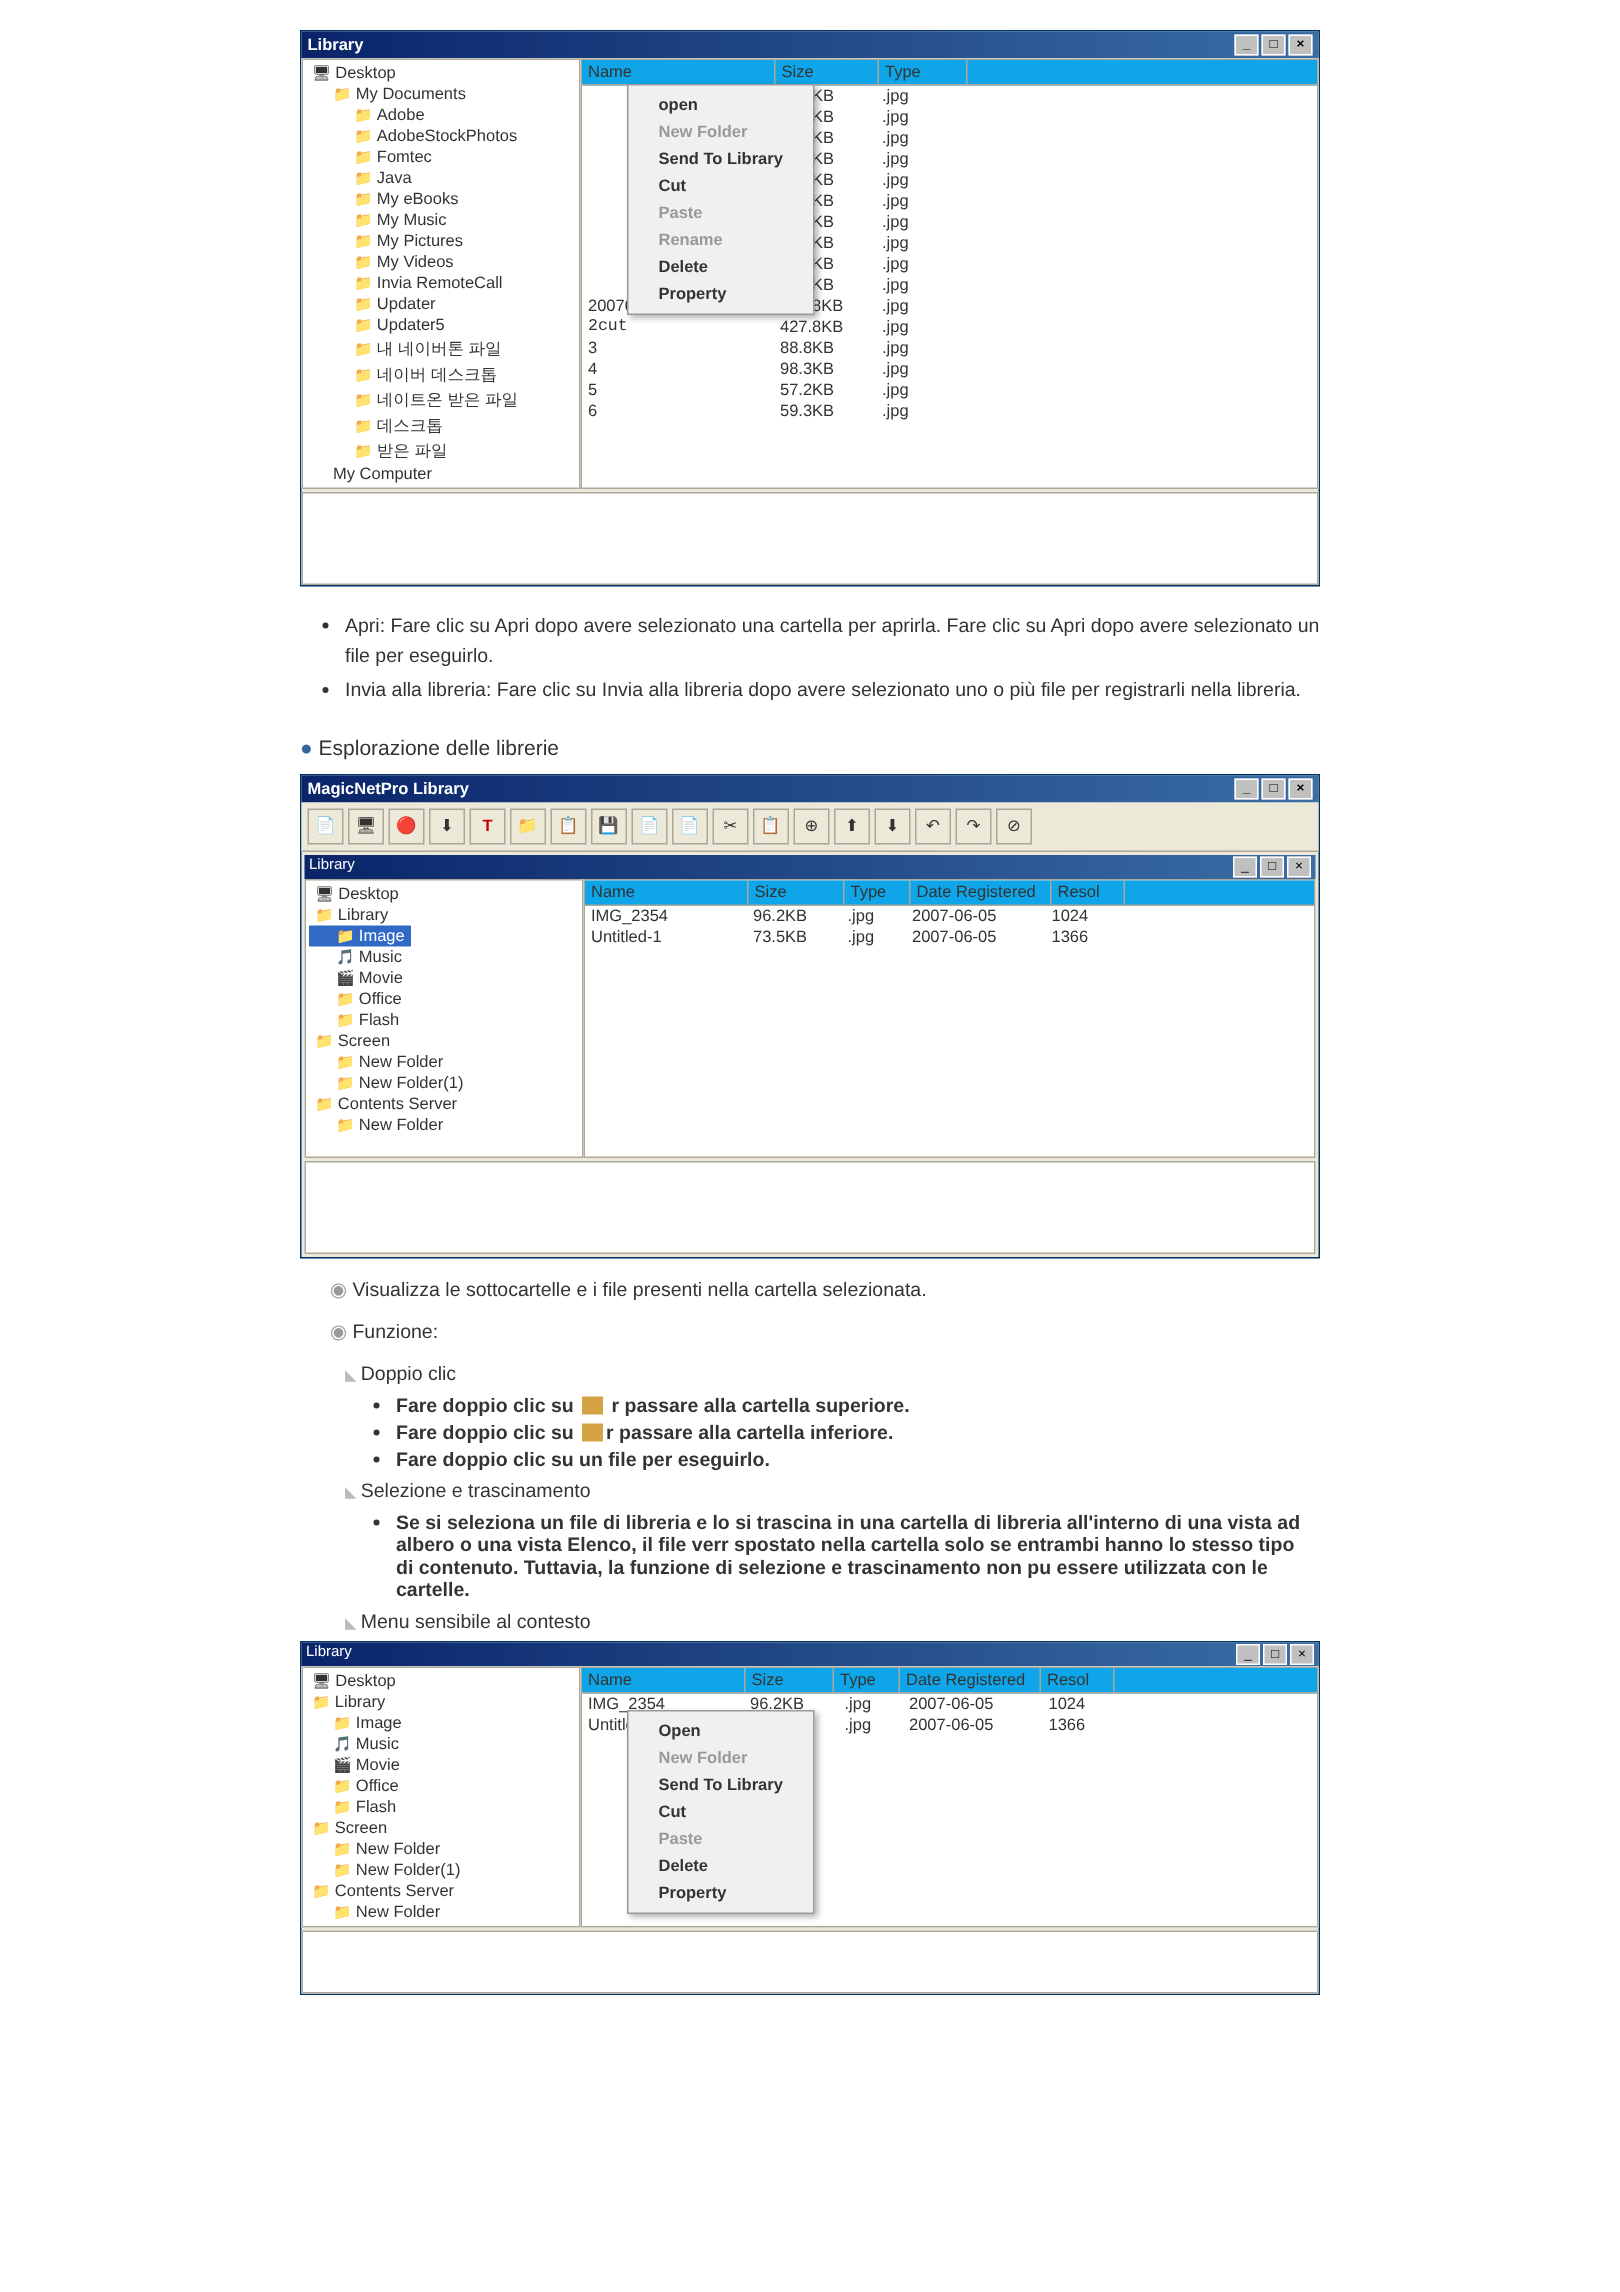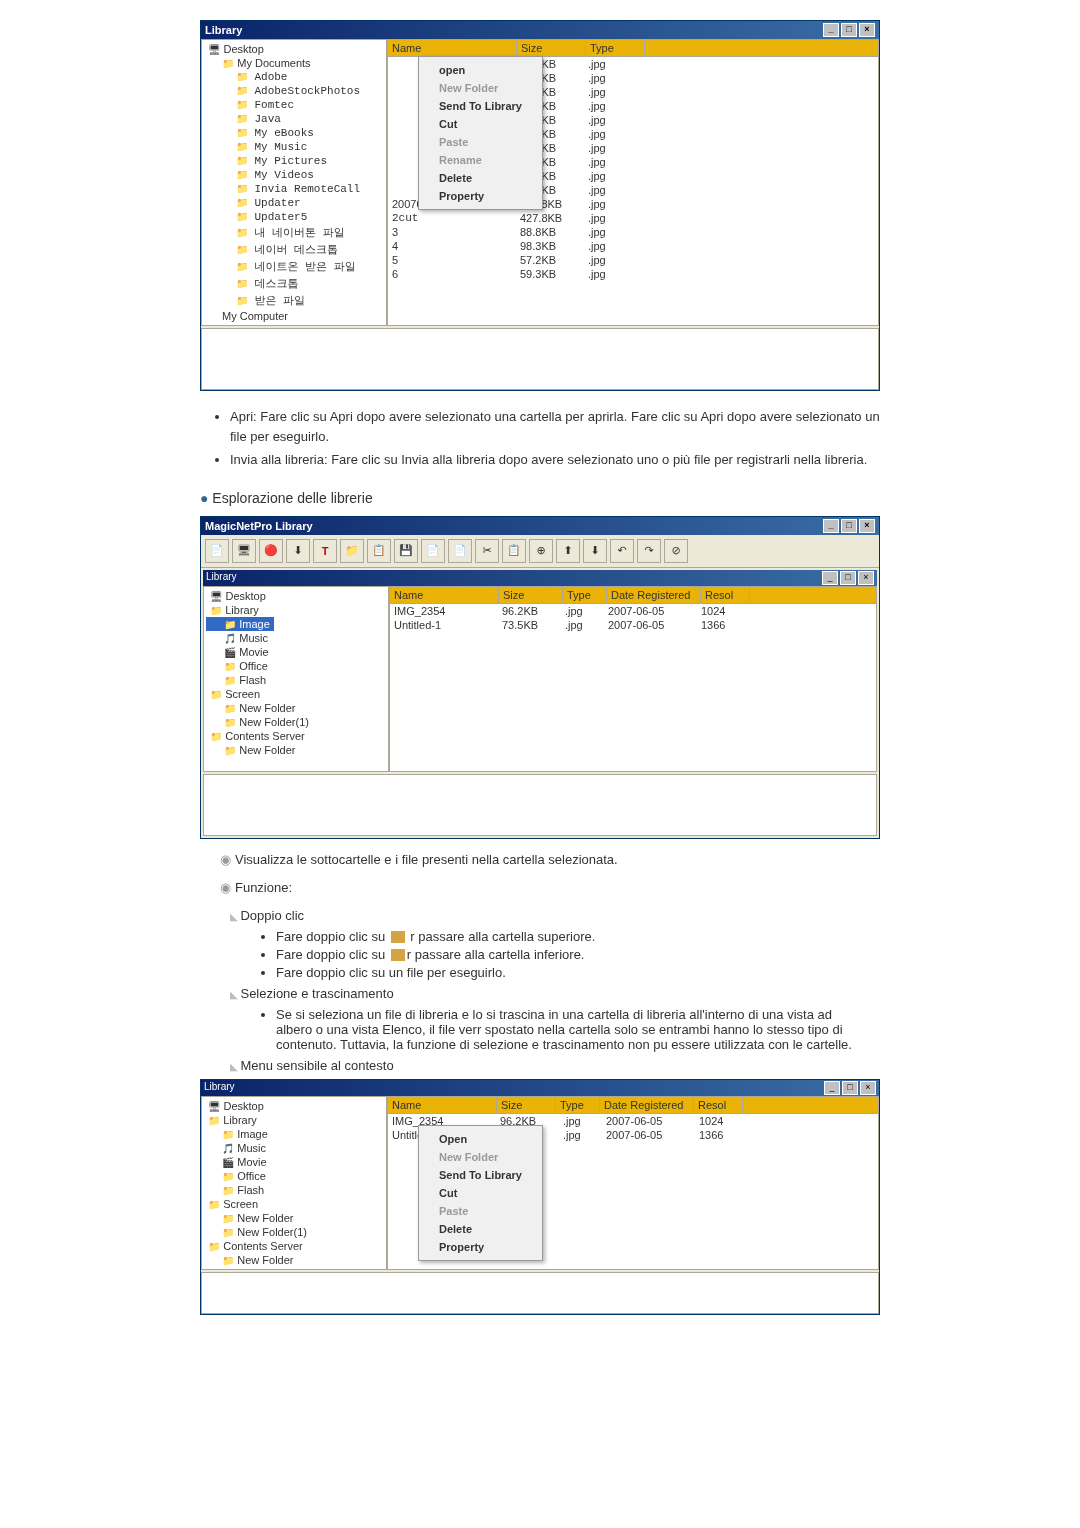"Name" .list-header { background: #eab308 -> #0ea5e9 }
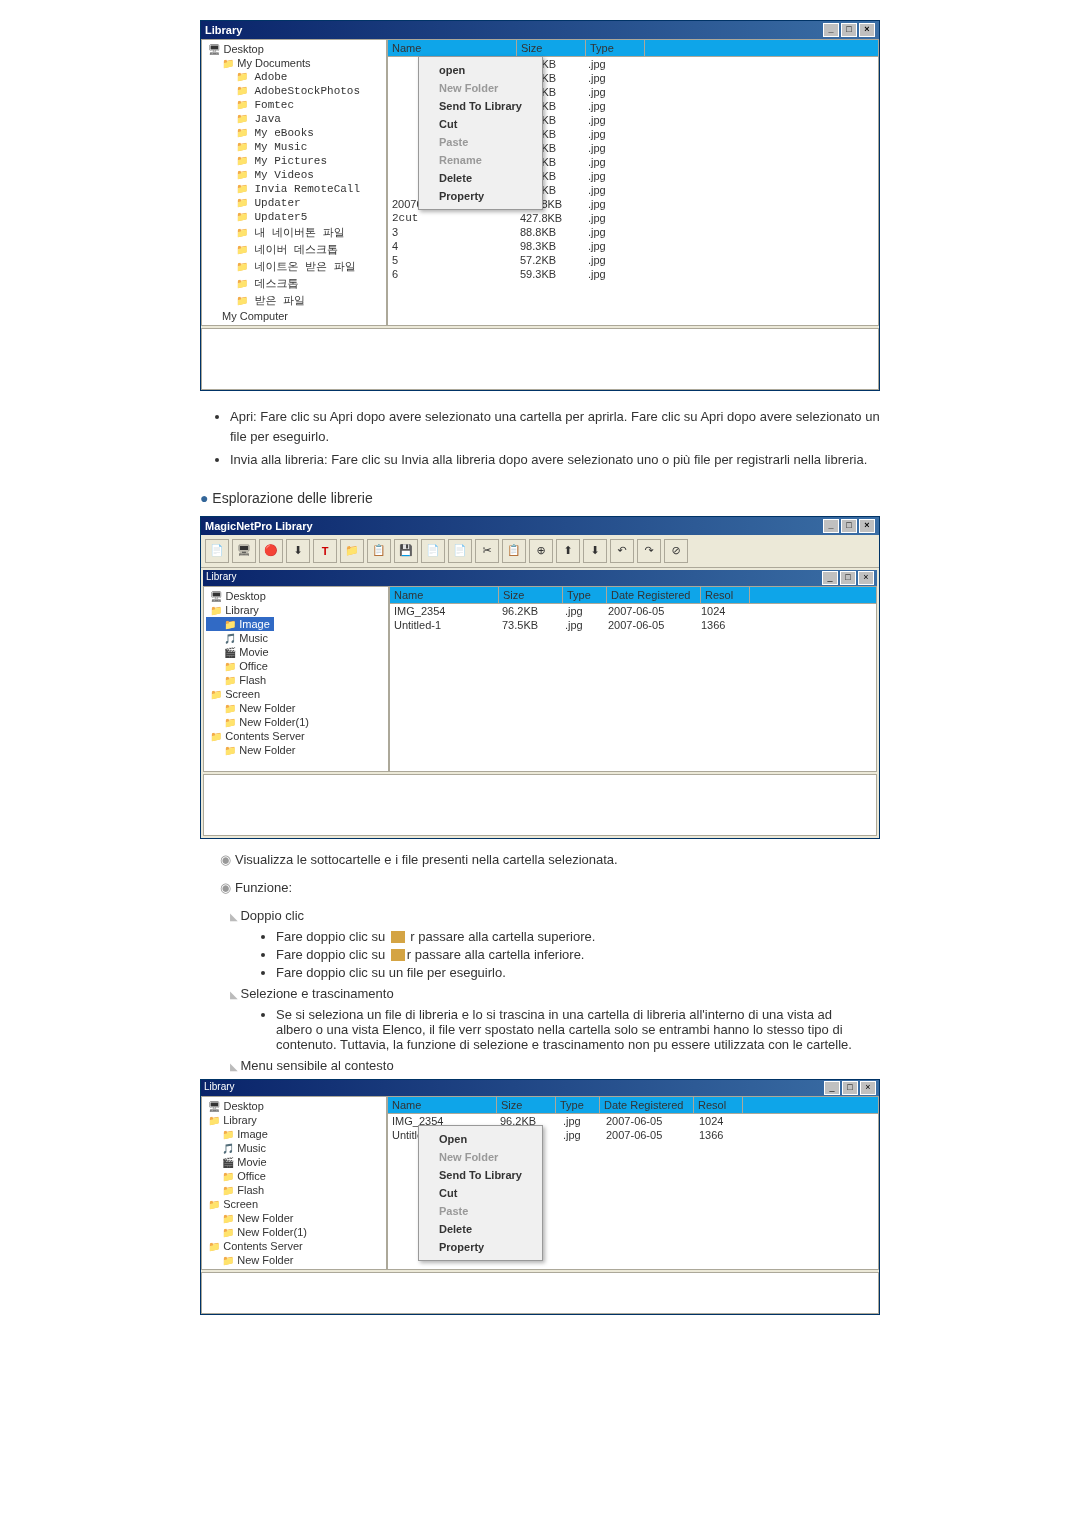"Adobe" .tree-item.l3 { font-family: Liberation Mono, monospace -> none }
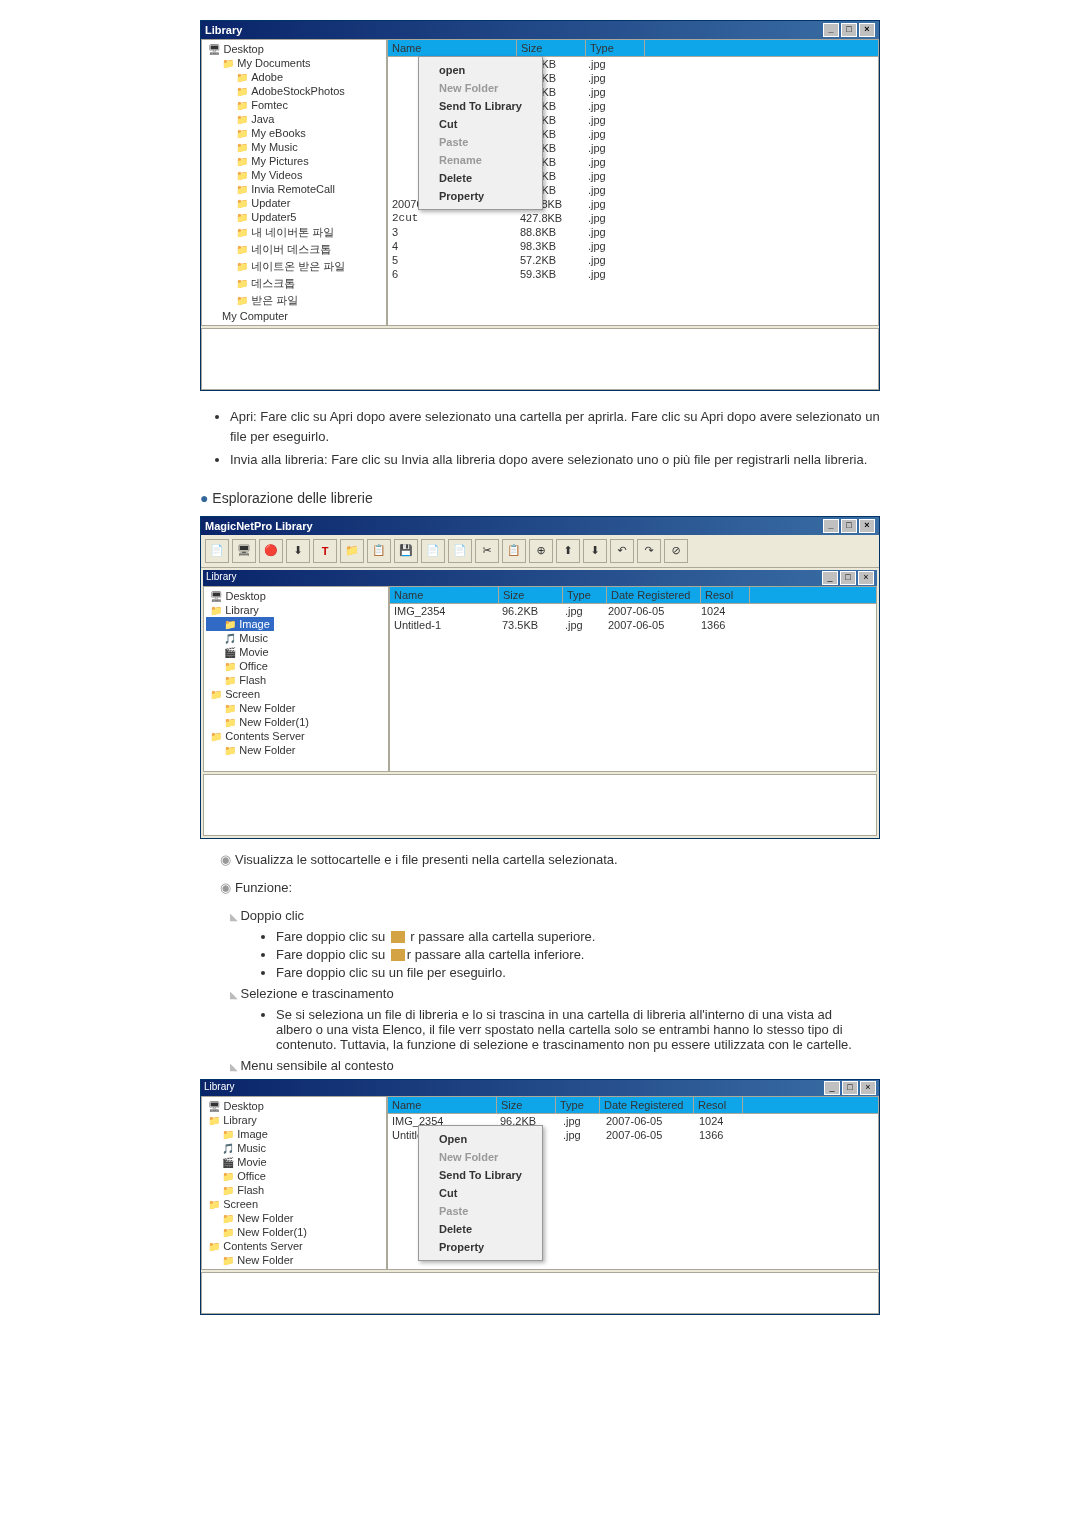"Fare doppio clic su r" .sub-list li { font-weight: none -> bold; margin: 3px 16px -> 3px 4px }
